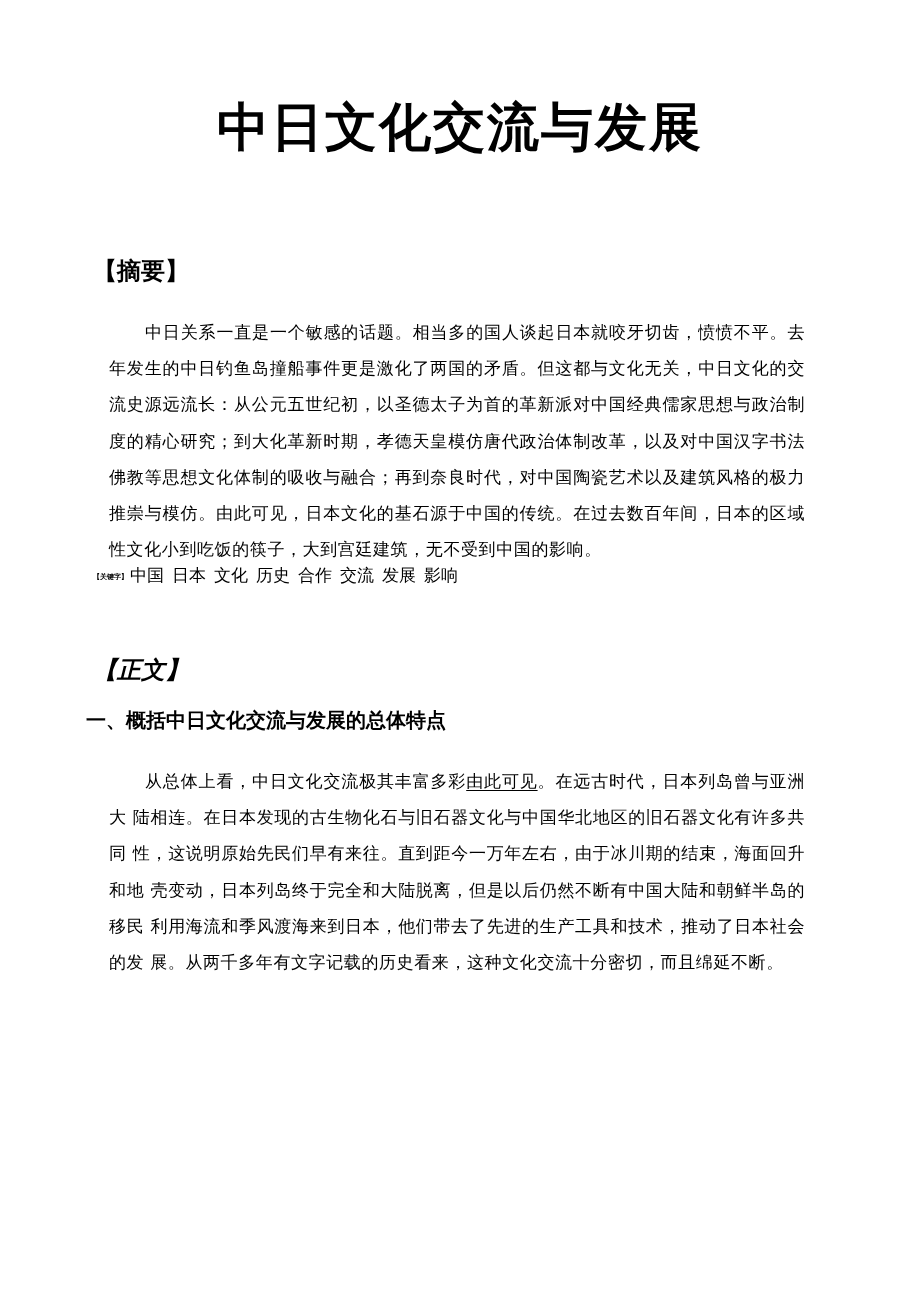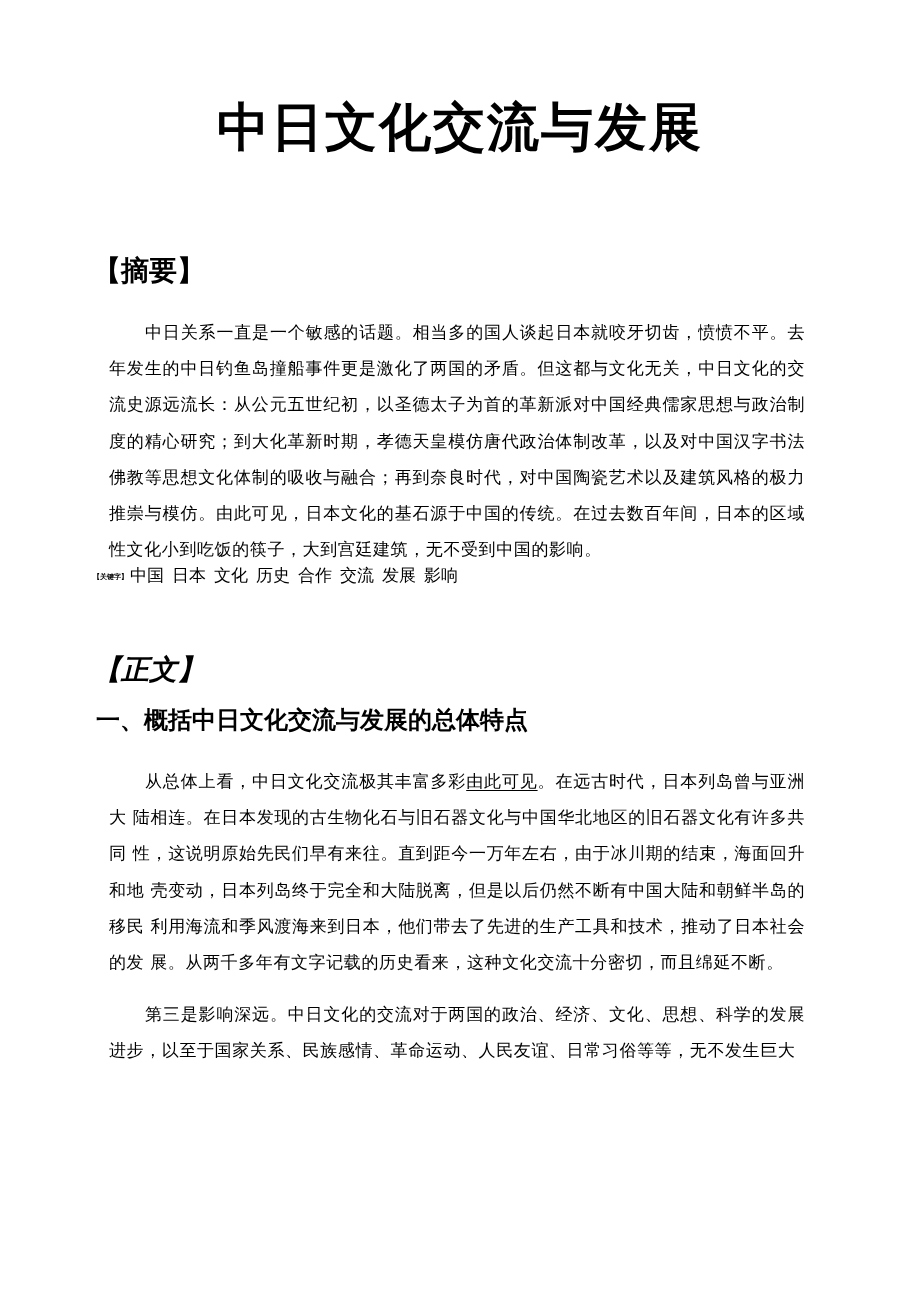"【摘要】" .section-head { font-size: 28px -> 24px }
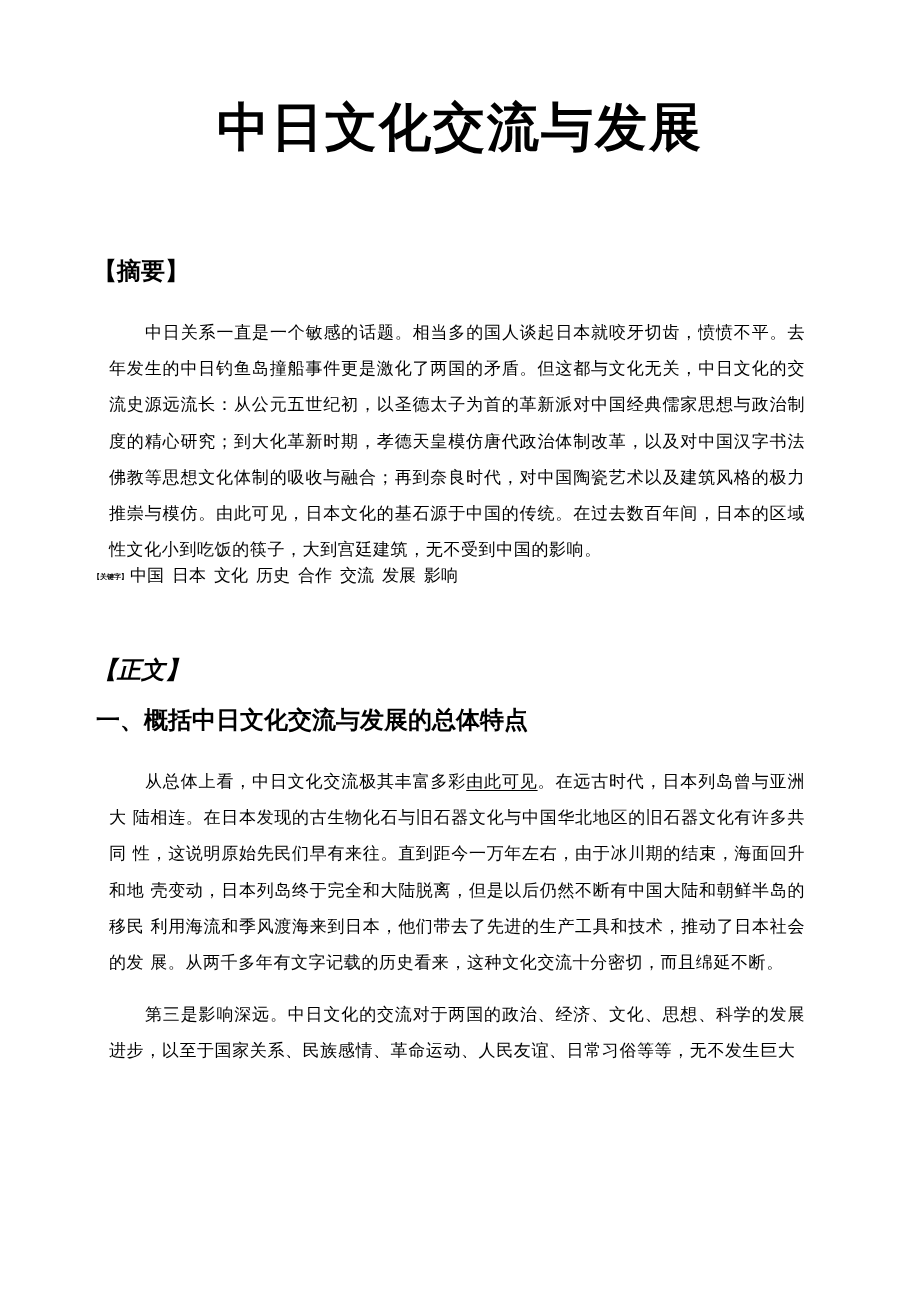"一、概括中日文化交流与发展的总体特点" .sub-head { font-size: 24px -> 20px; left: 96px -> 86px }
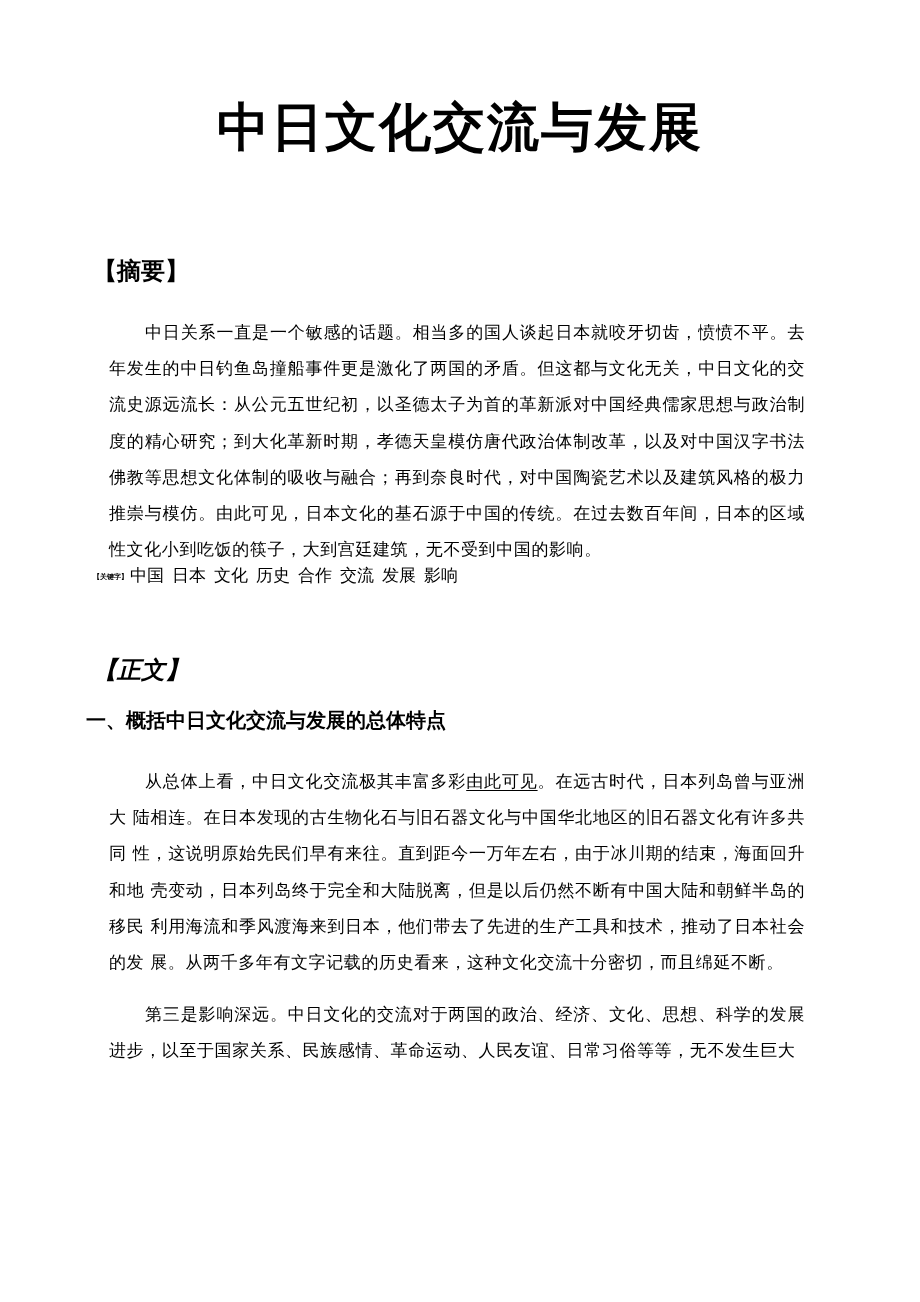"第三是影响深远。中日文化的交流对于两国的政治、经济、文化、思想、科学的发展进步，" p.para { html: <p>第三是影响深远。中日文化的交流对于两国的政治、经济、文化、思想、科学的发展进步，以至于国家关系、民族感情、革命运动、人民友谊、日常习俗等等，无不发生巨大</p> -> none }
